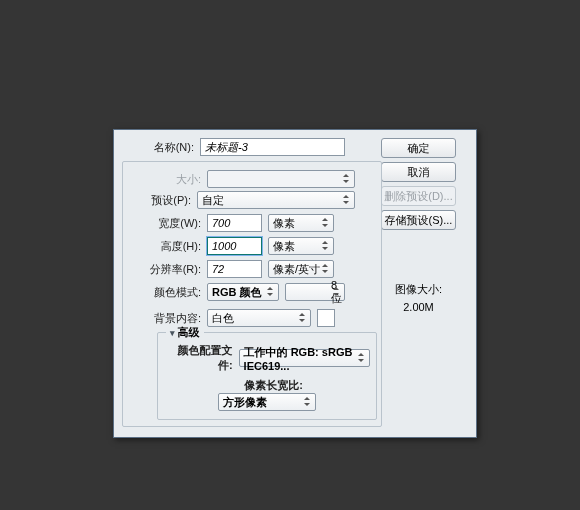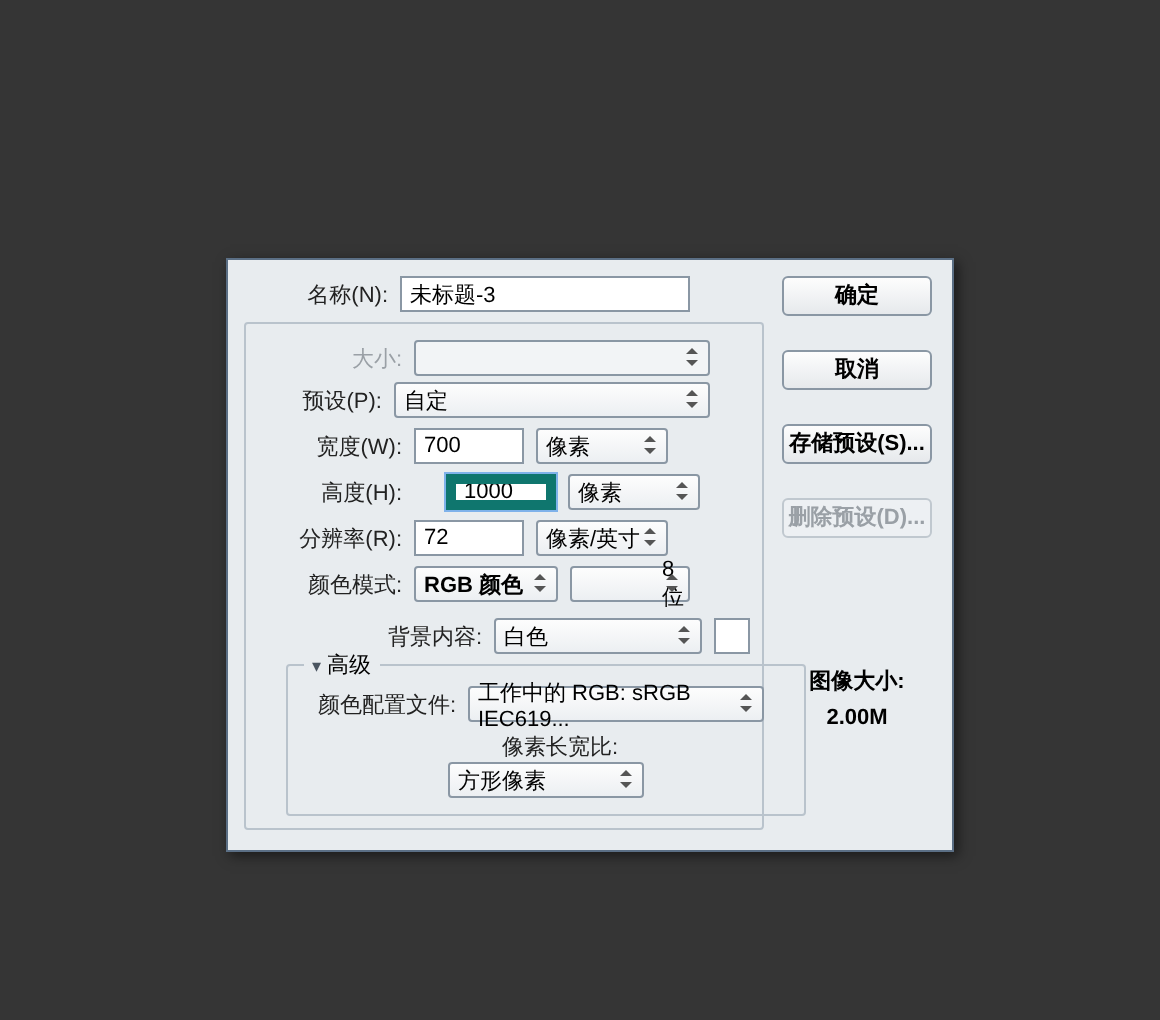"未标题-3" input.text { font-style: none -> italic }
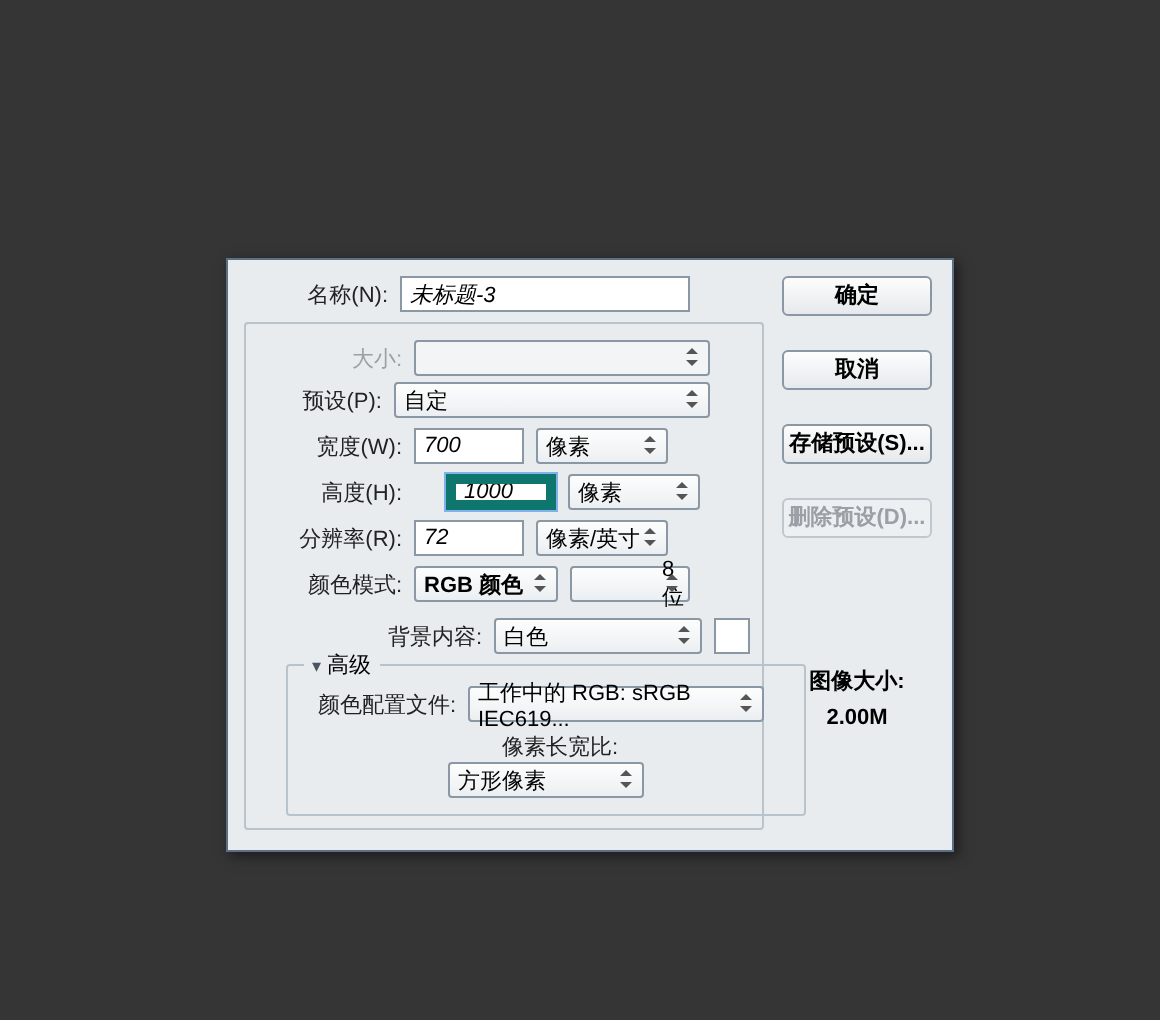"确定" .right-col { font-weight: bold -> none; gap: 17px -> 4px; right: 10px -> 20px }
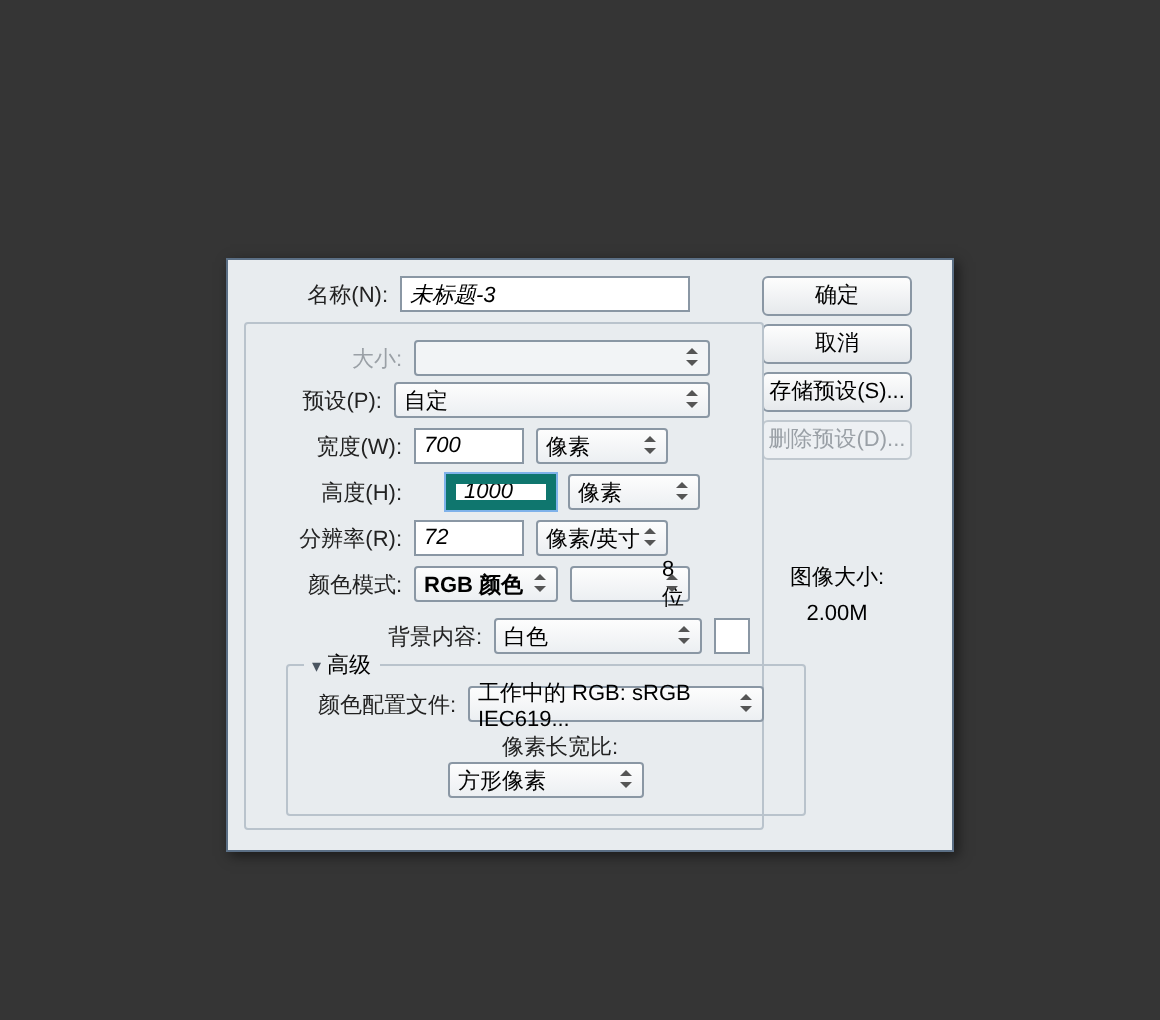"存储预设(S)..." div.btn { order: before "删除预设(D)..." -> after "删除预设(D)..." }
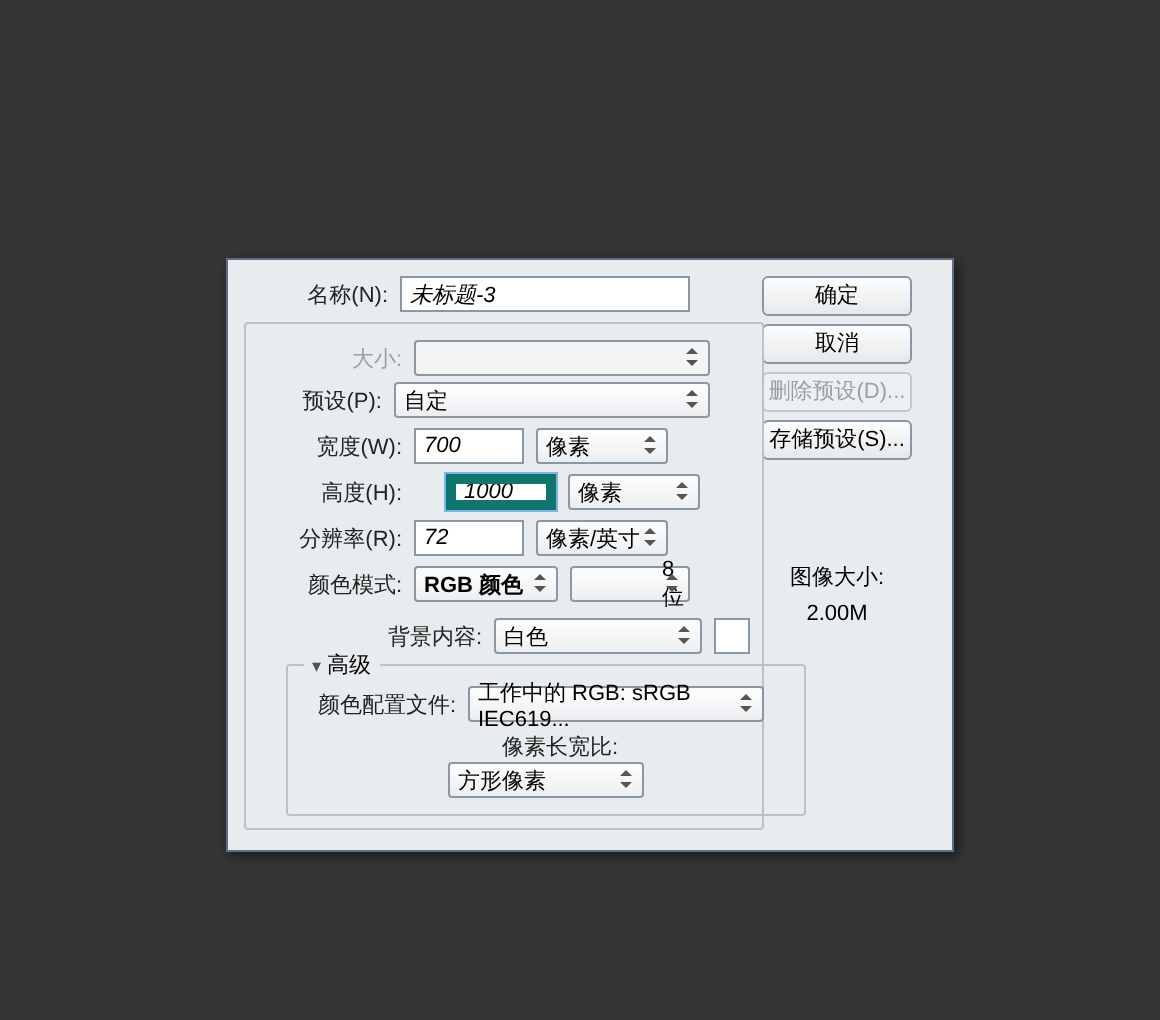"1000" input.text.focused { border: 5px solid #0f766e -> 1px solid #0f766e; margin-left: 16px -> none }
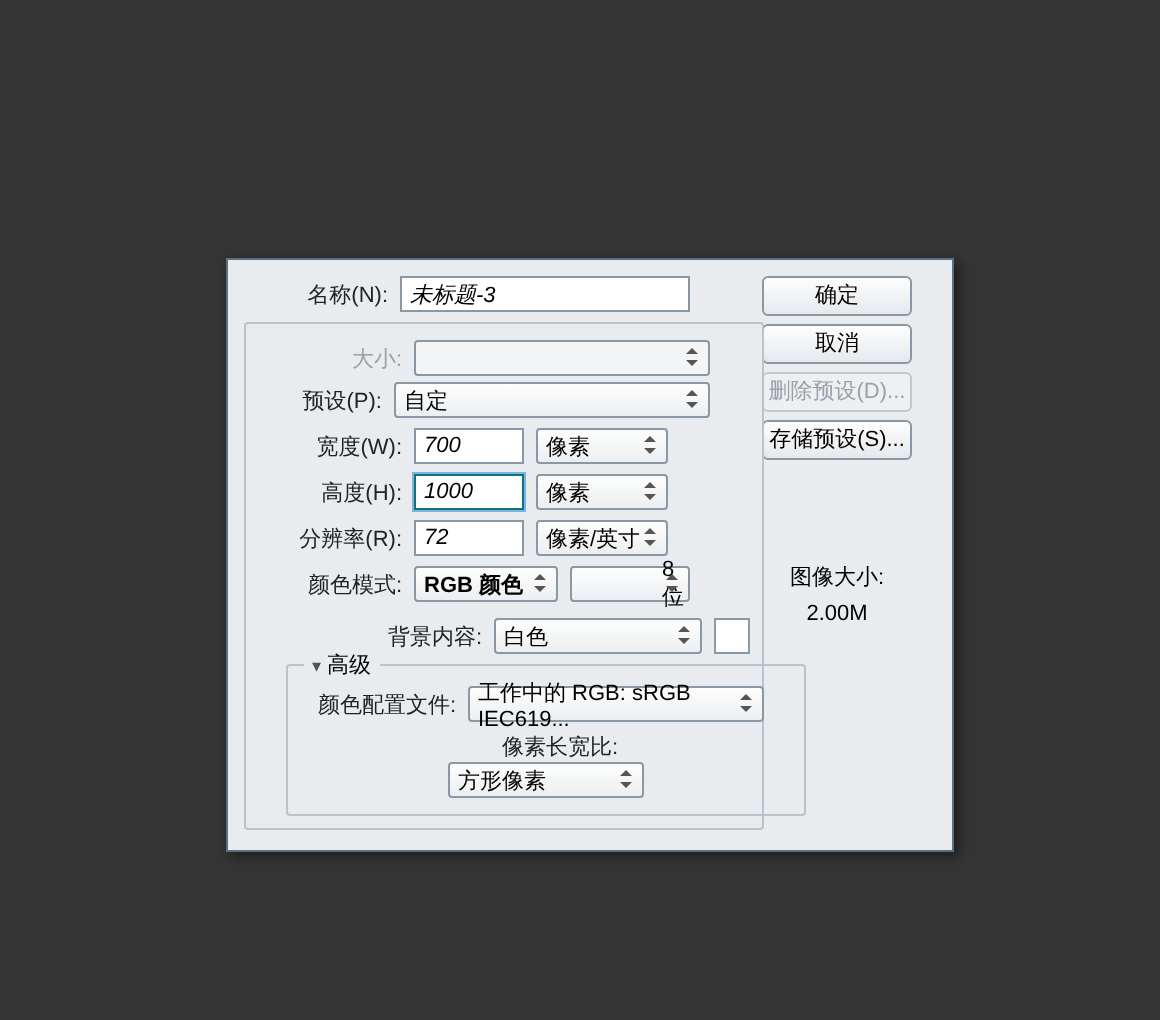"背景内容:" div.row { justify-content: flex-end -> none }
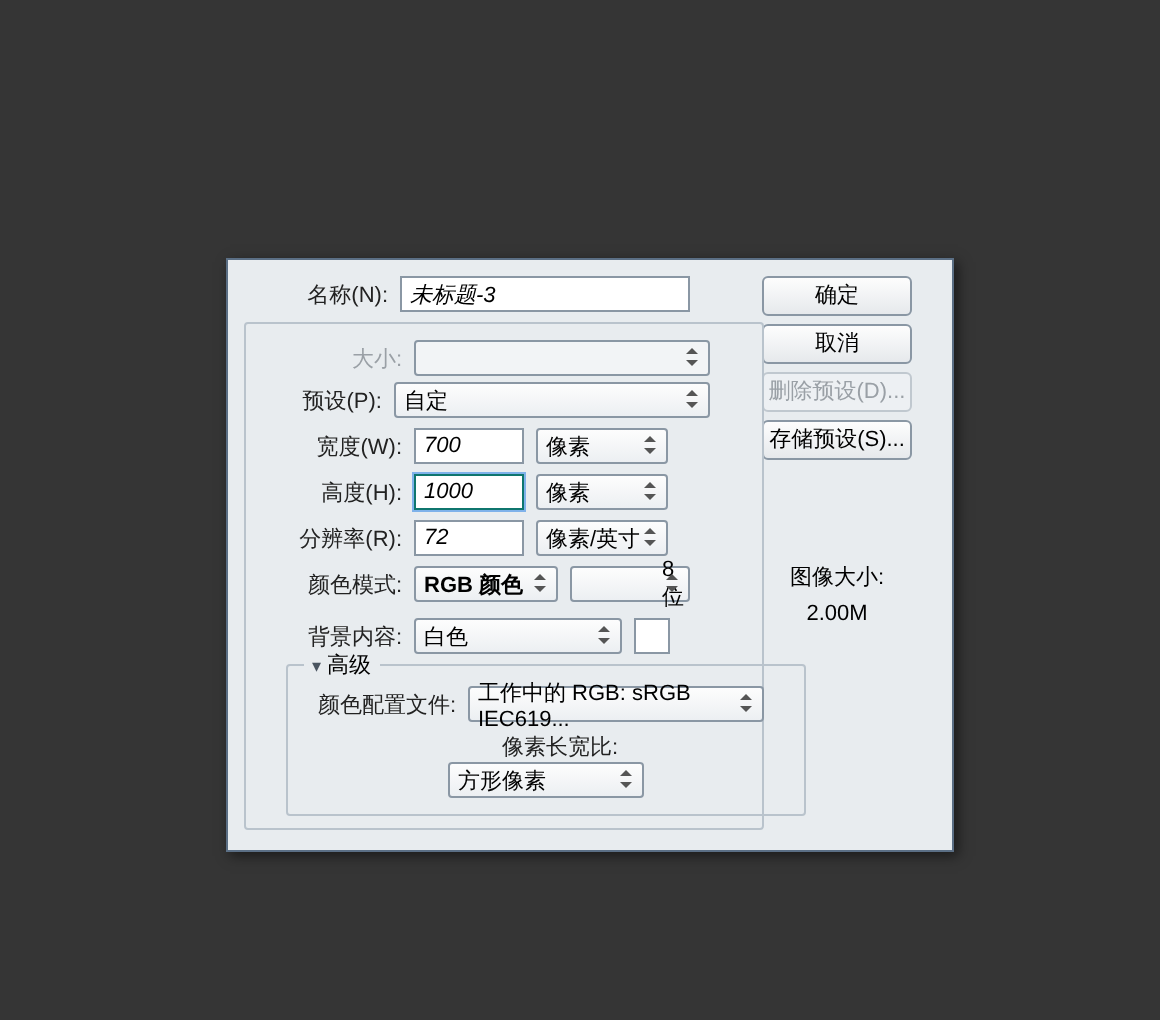"高级" .section2 { font-weight: none -> bold; margin-left: 14px -> 28px; width: 260px -> 220px }
